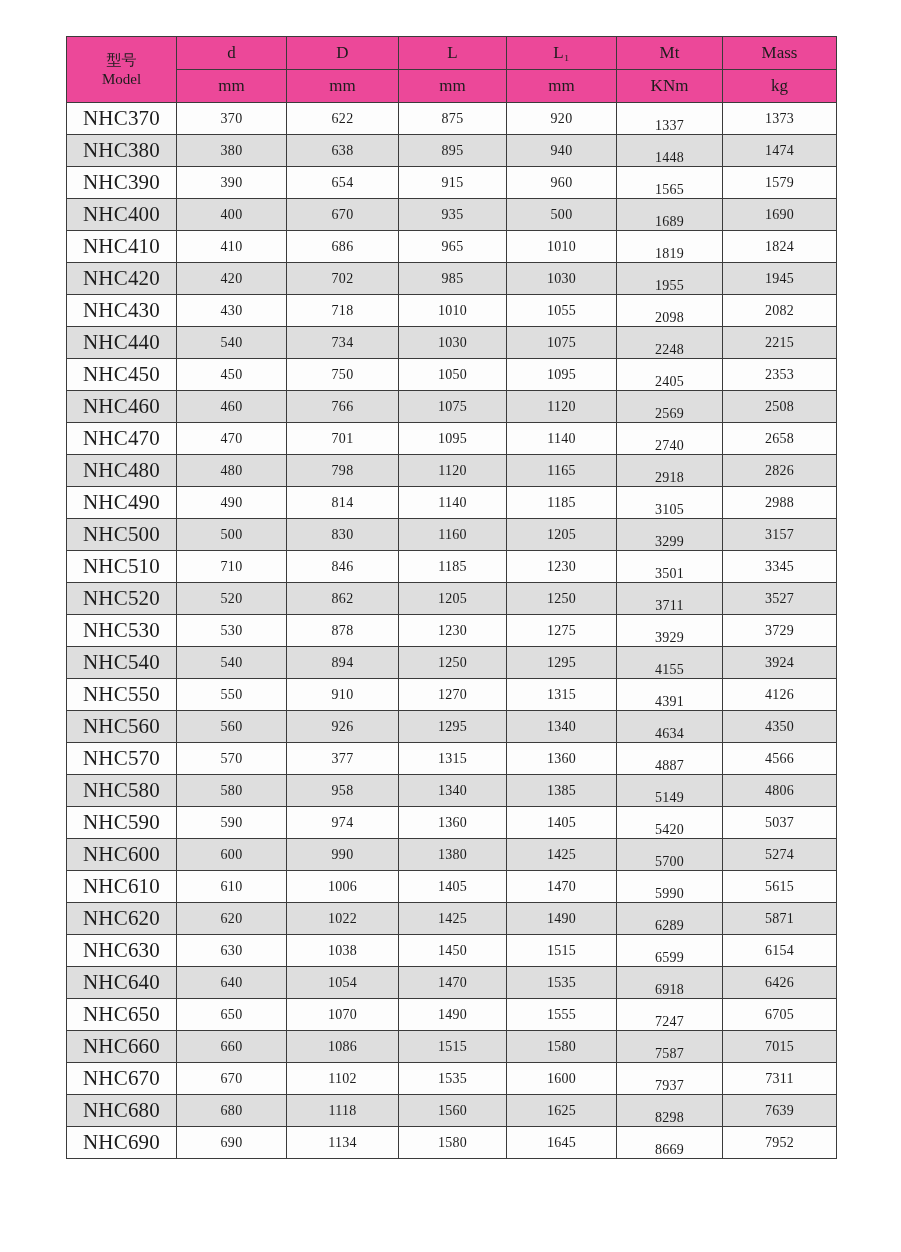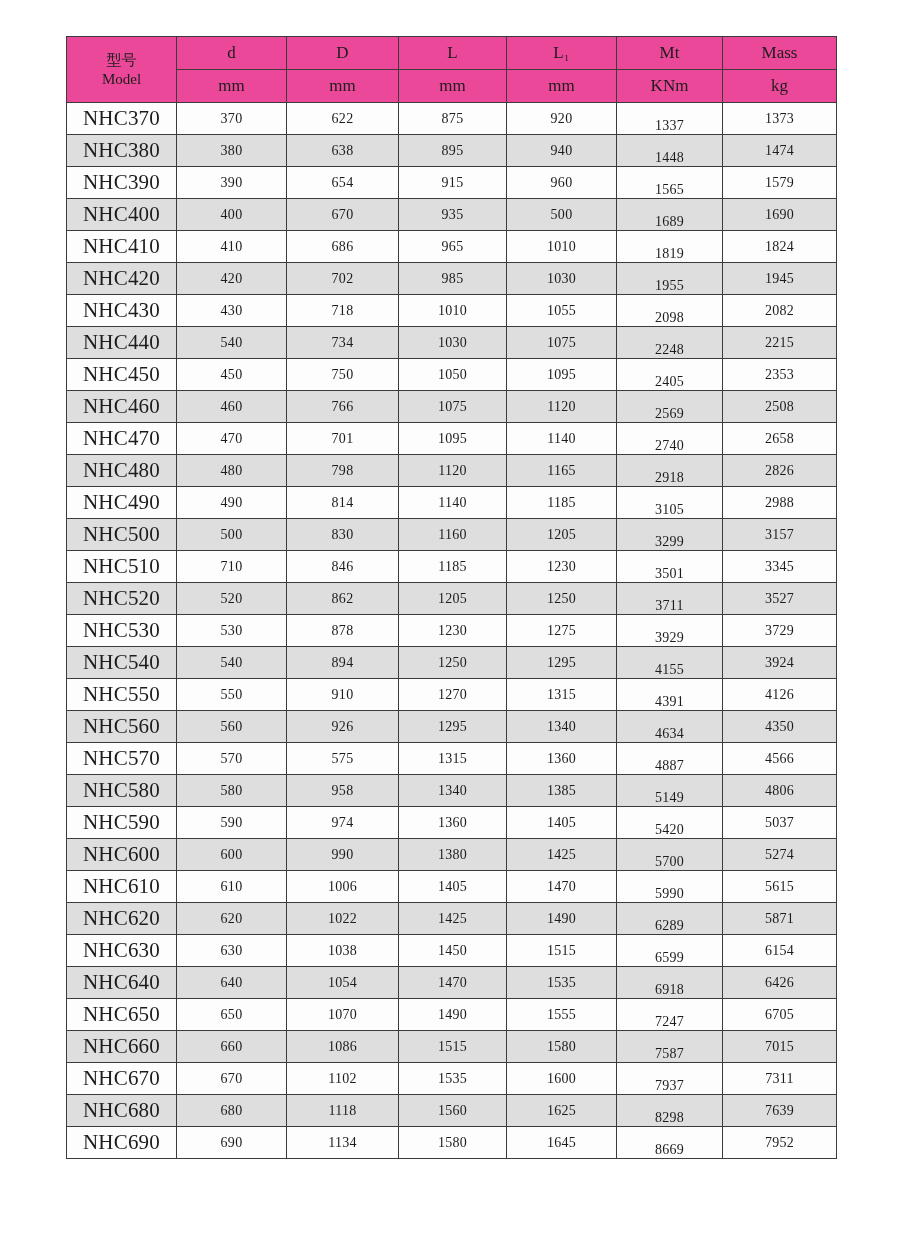"575" td { text: 575 -> 377 }
